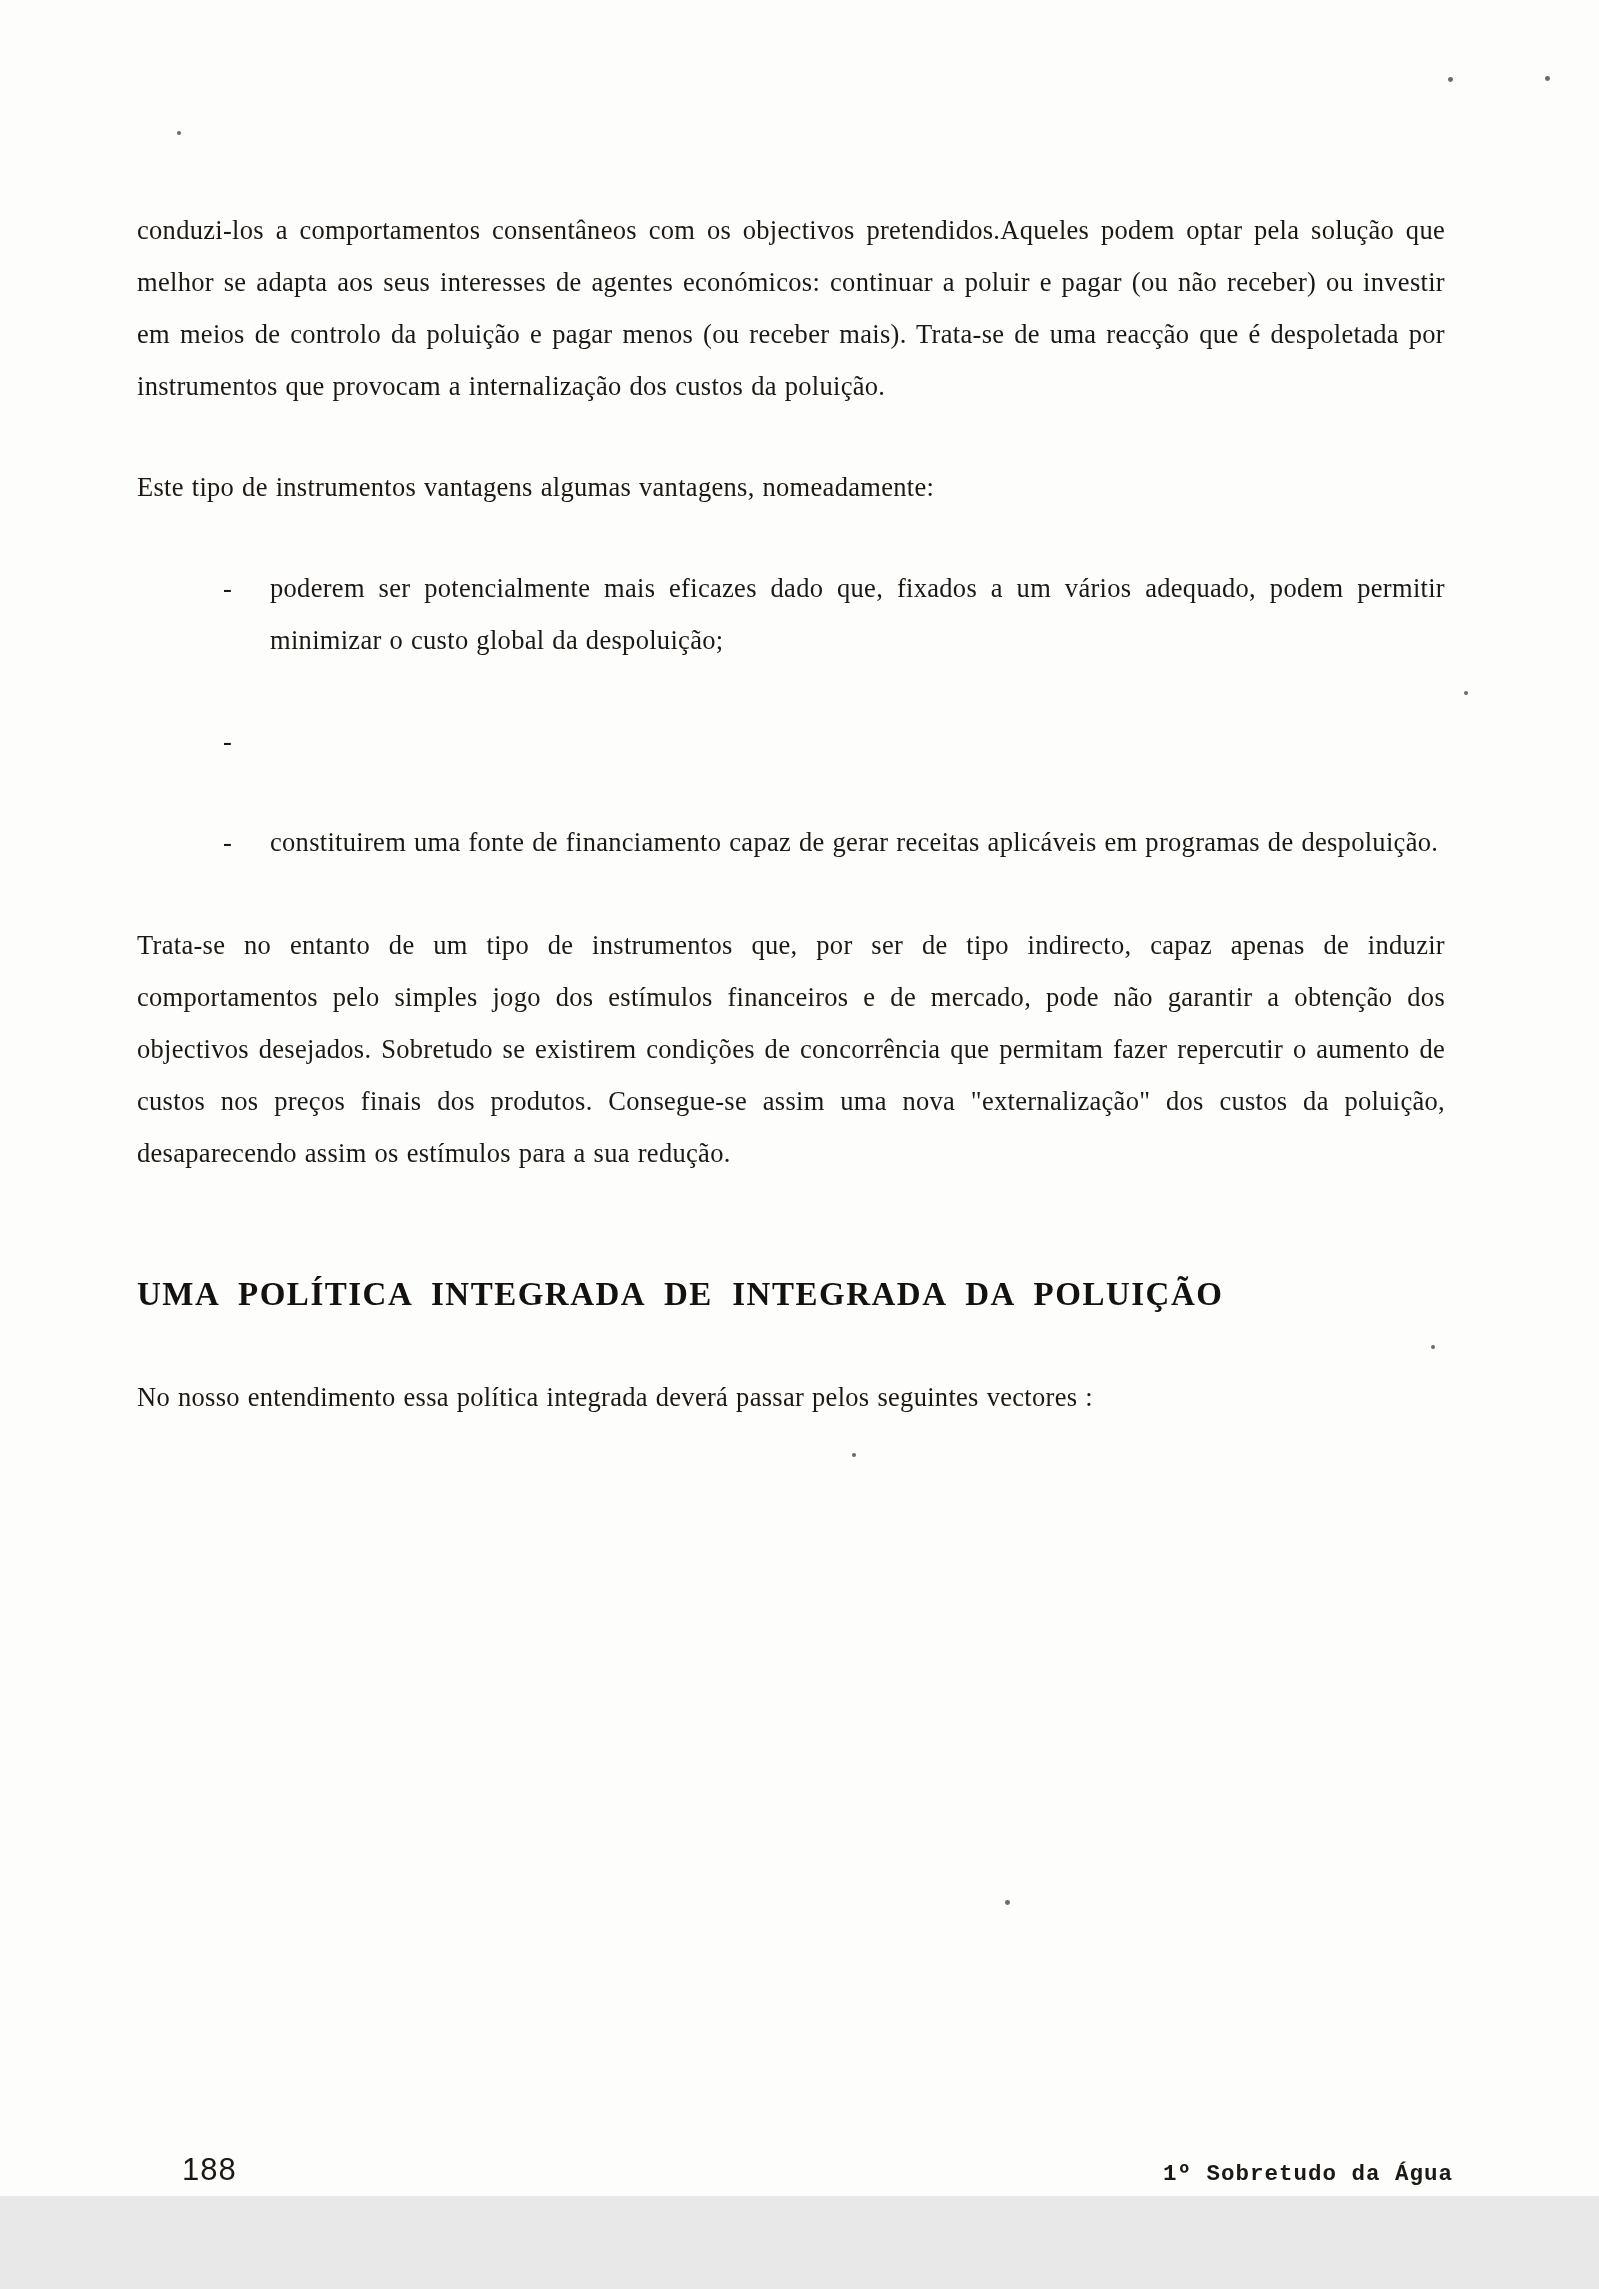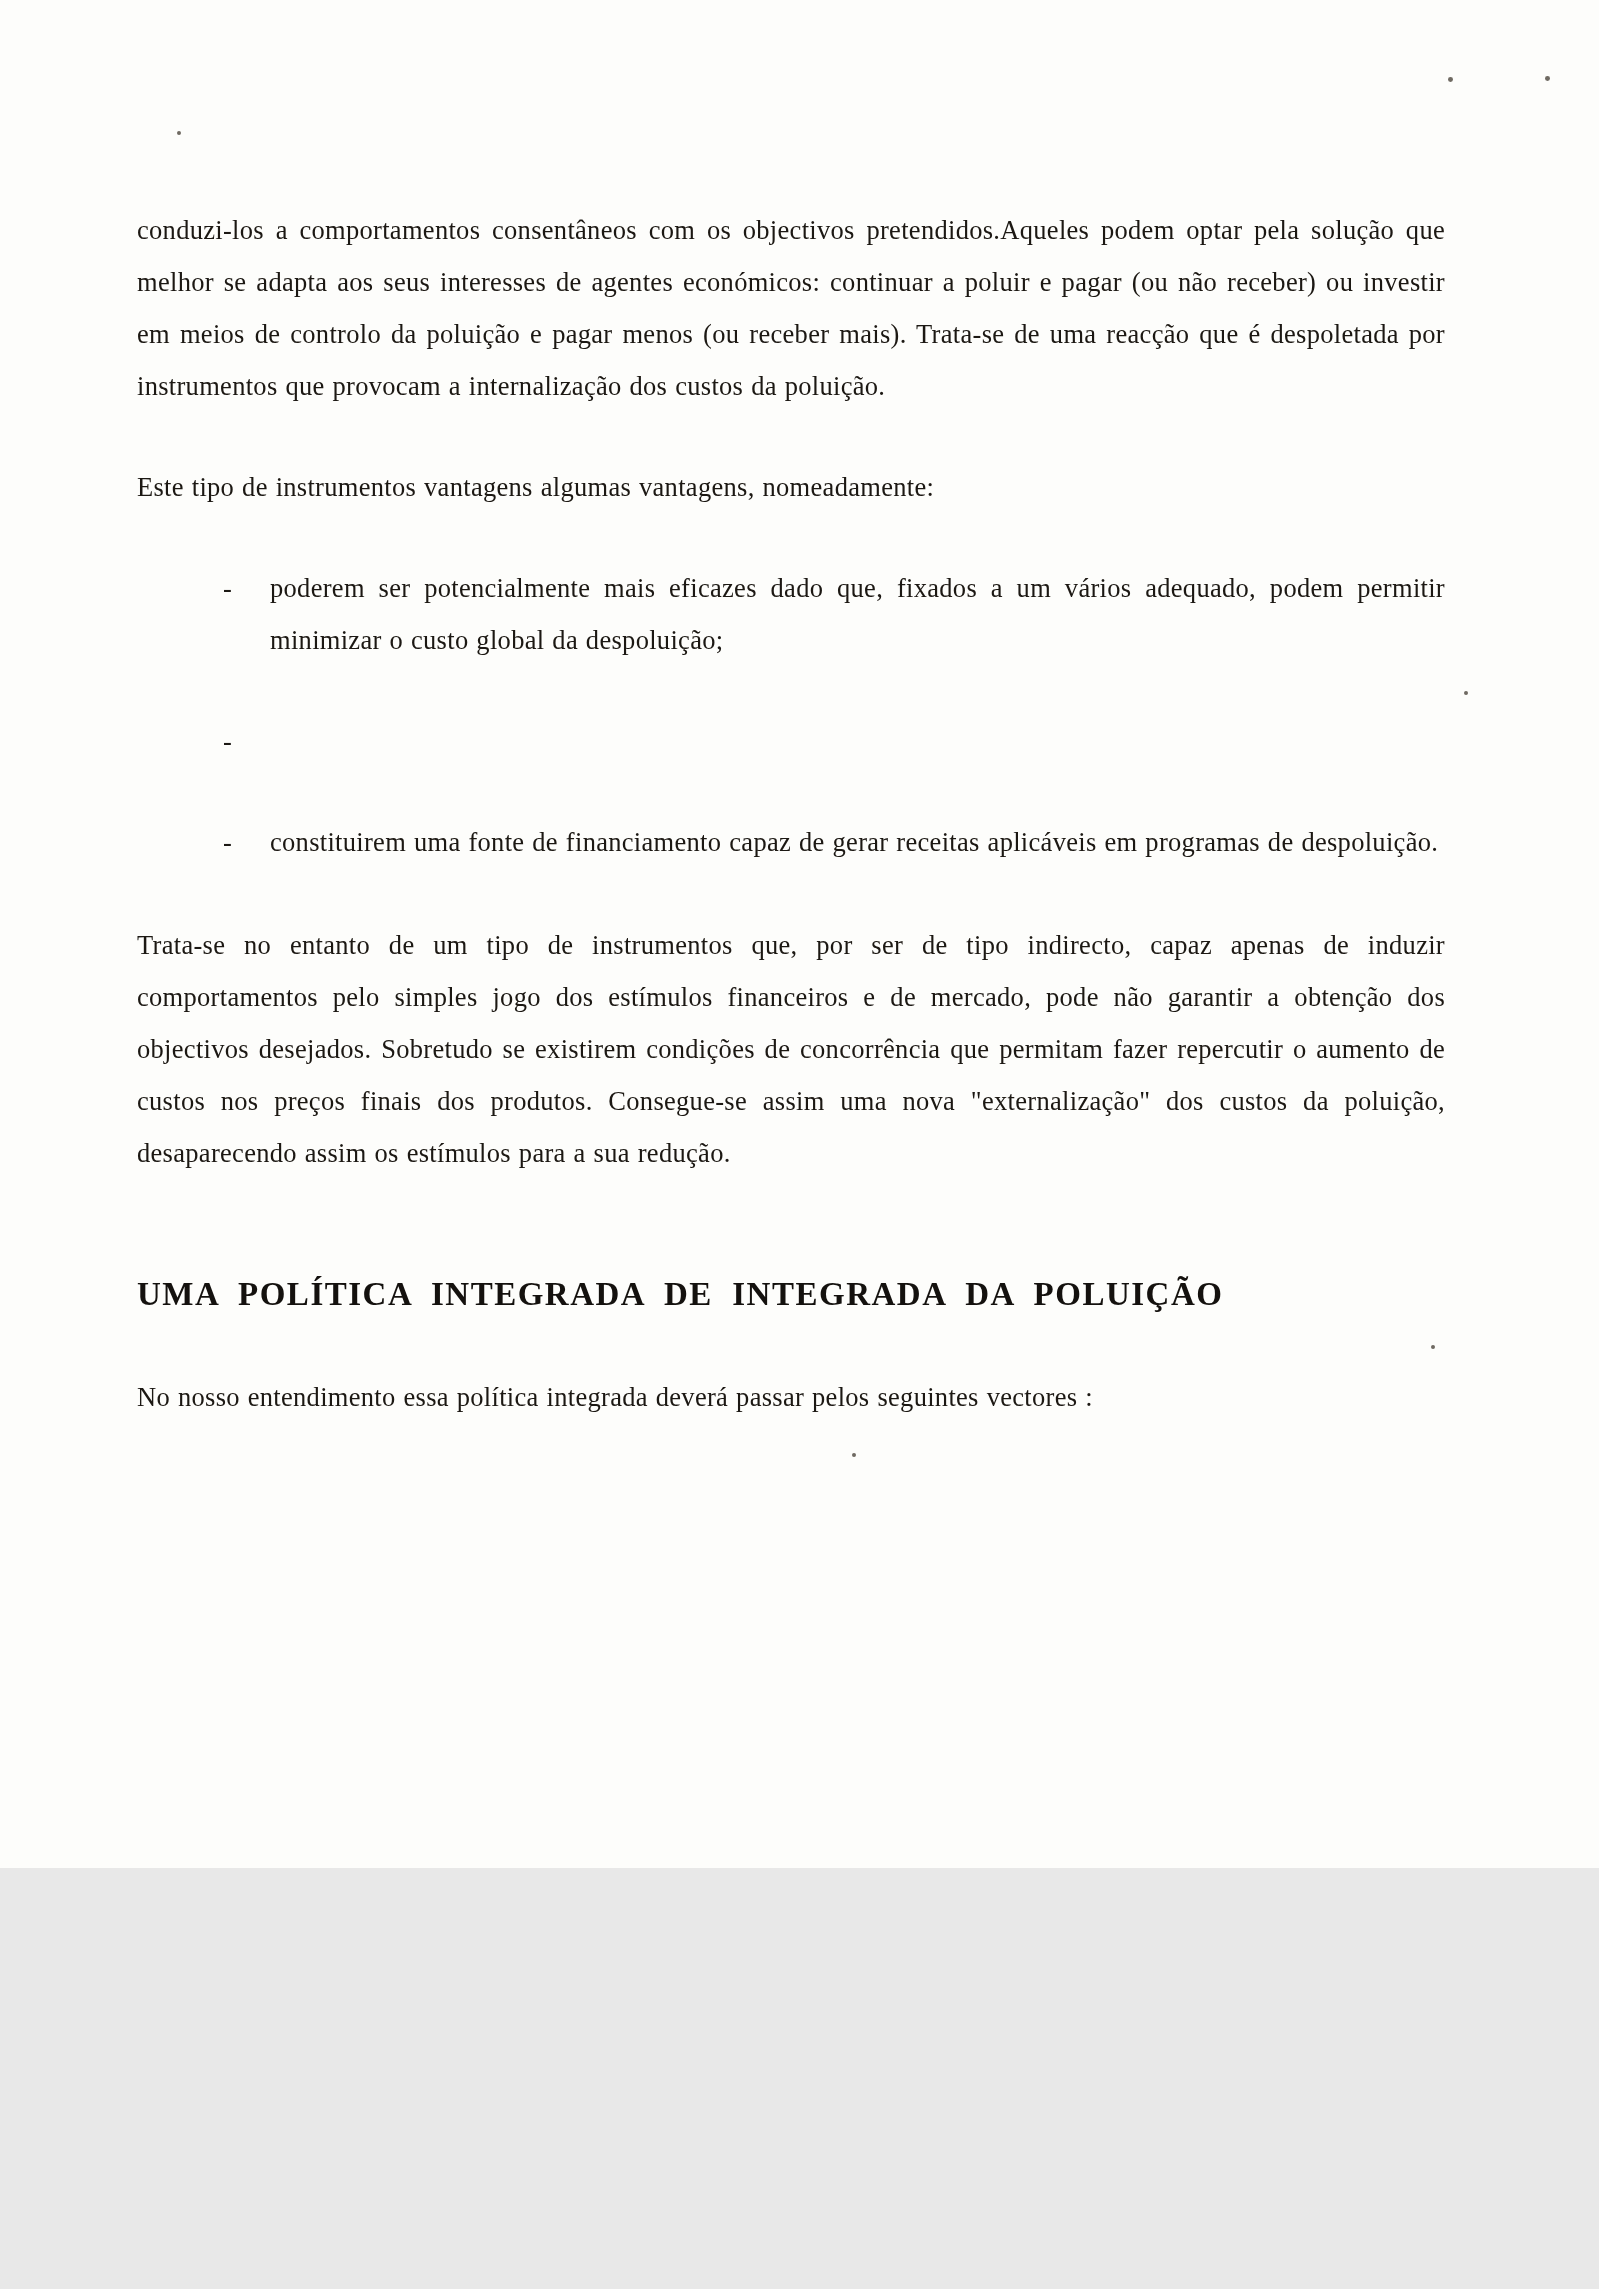"conduzi-los a comportamentos" .page { height: 1868px -> 2196px }
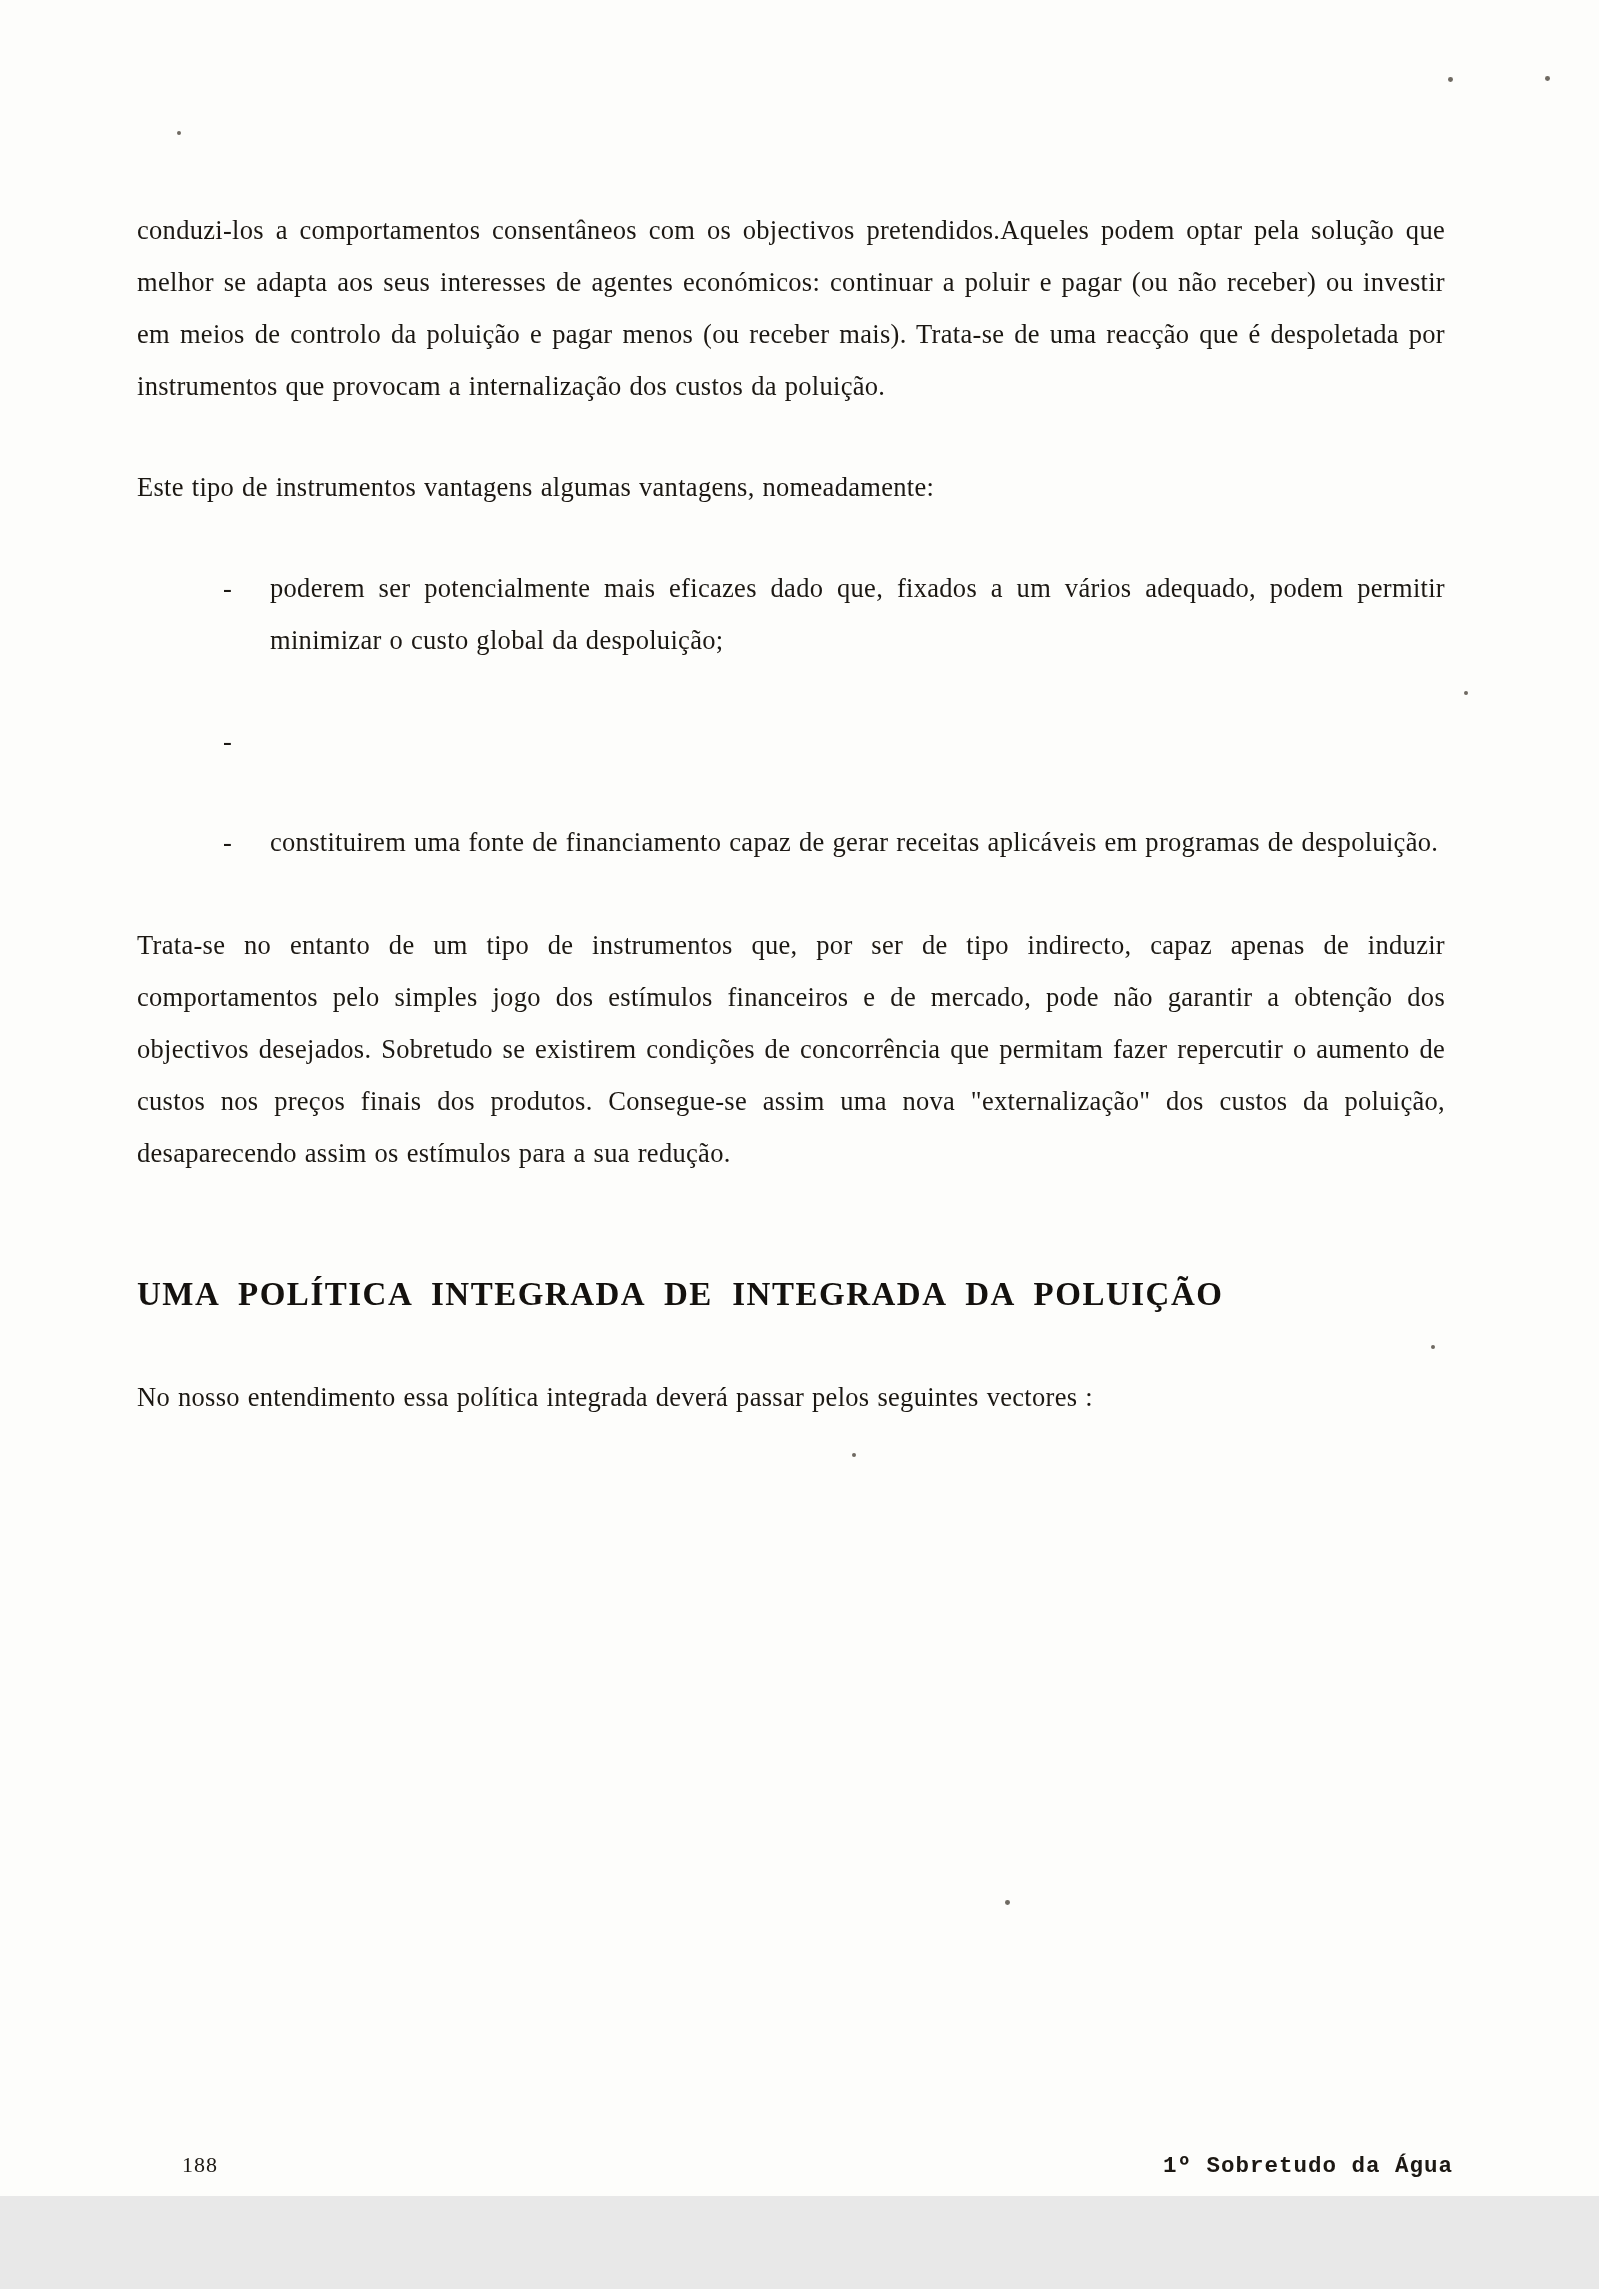"188" .page-num { font-family: Liberation Serif, serif -> Liberation Sans, sans-serif; font-size: 22px -> 31px }
